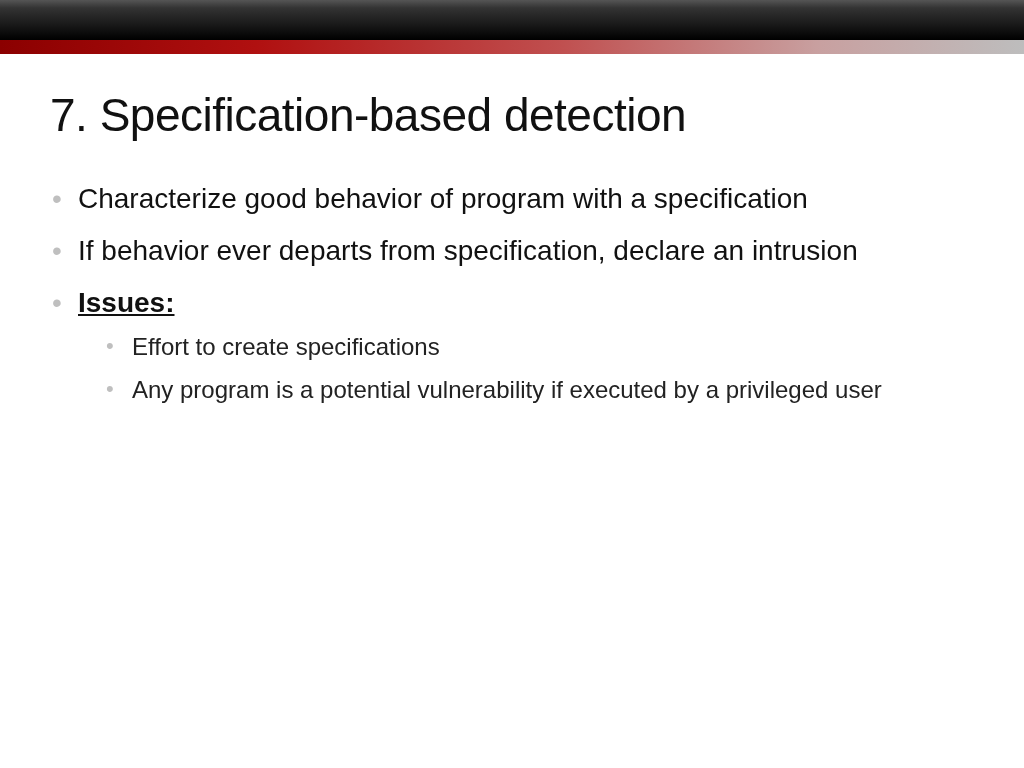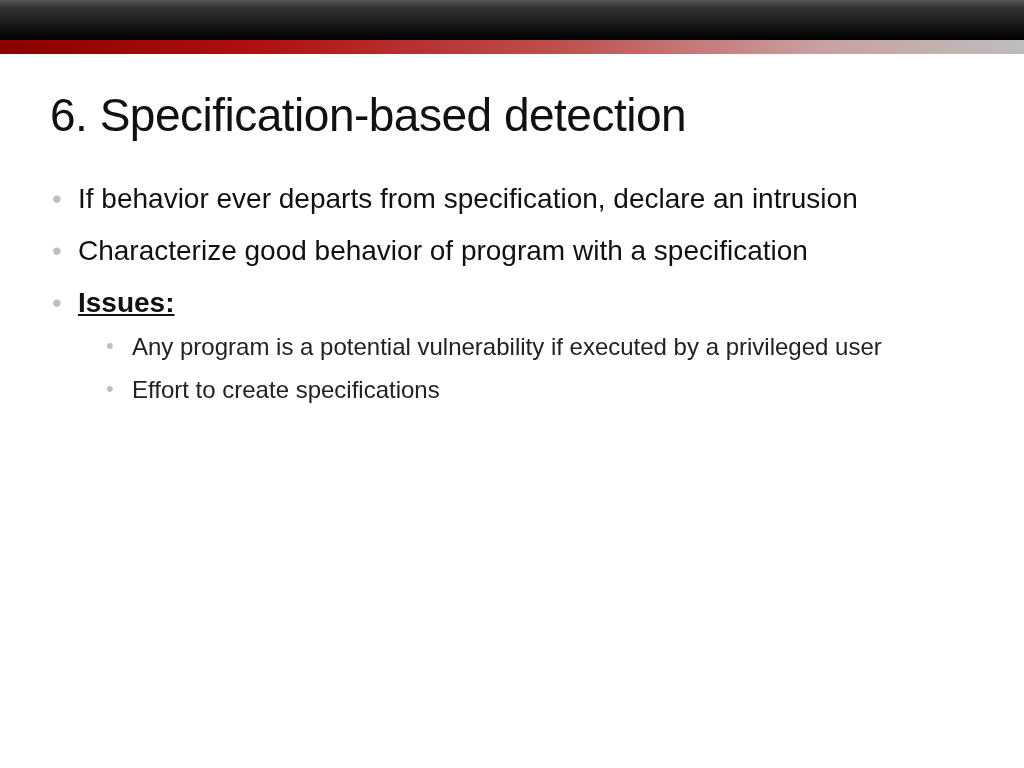"6. Specification-based detection" h1.title { text: 6 -> 7 }
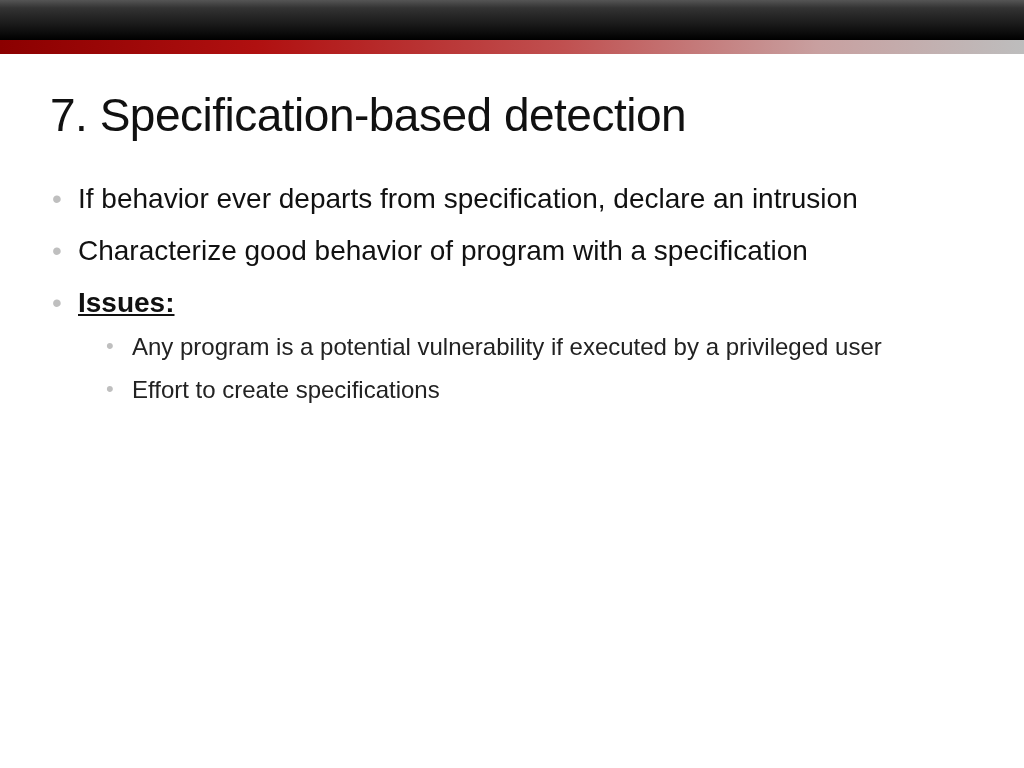"If behavior ever departs from" li { order: before "Characterize good behavior of program" -> after "Characterize good behavior of program" }
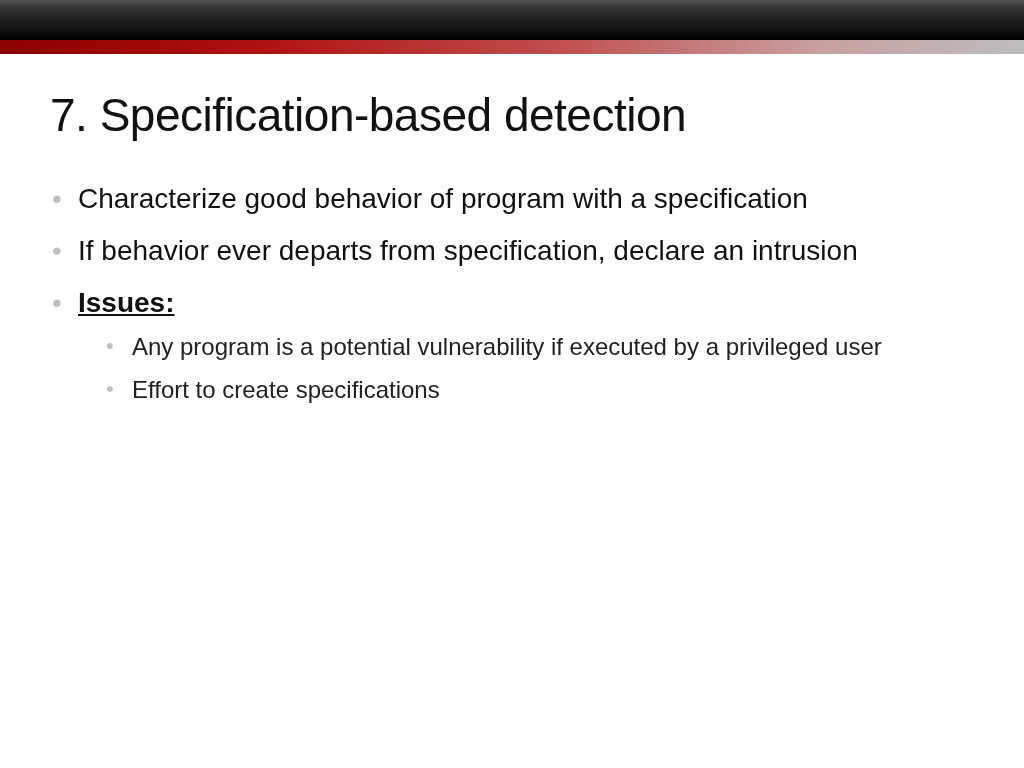"Any program is a potential" li { order: before "Effort to create specifications" -> after "Effort to create specifications" }
